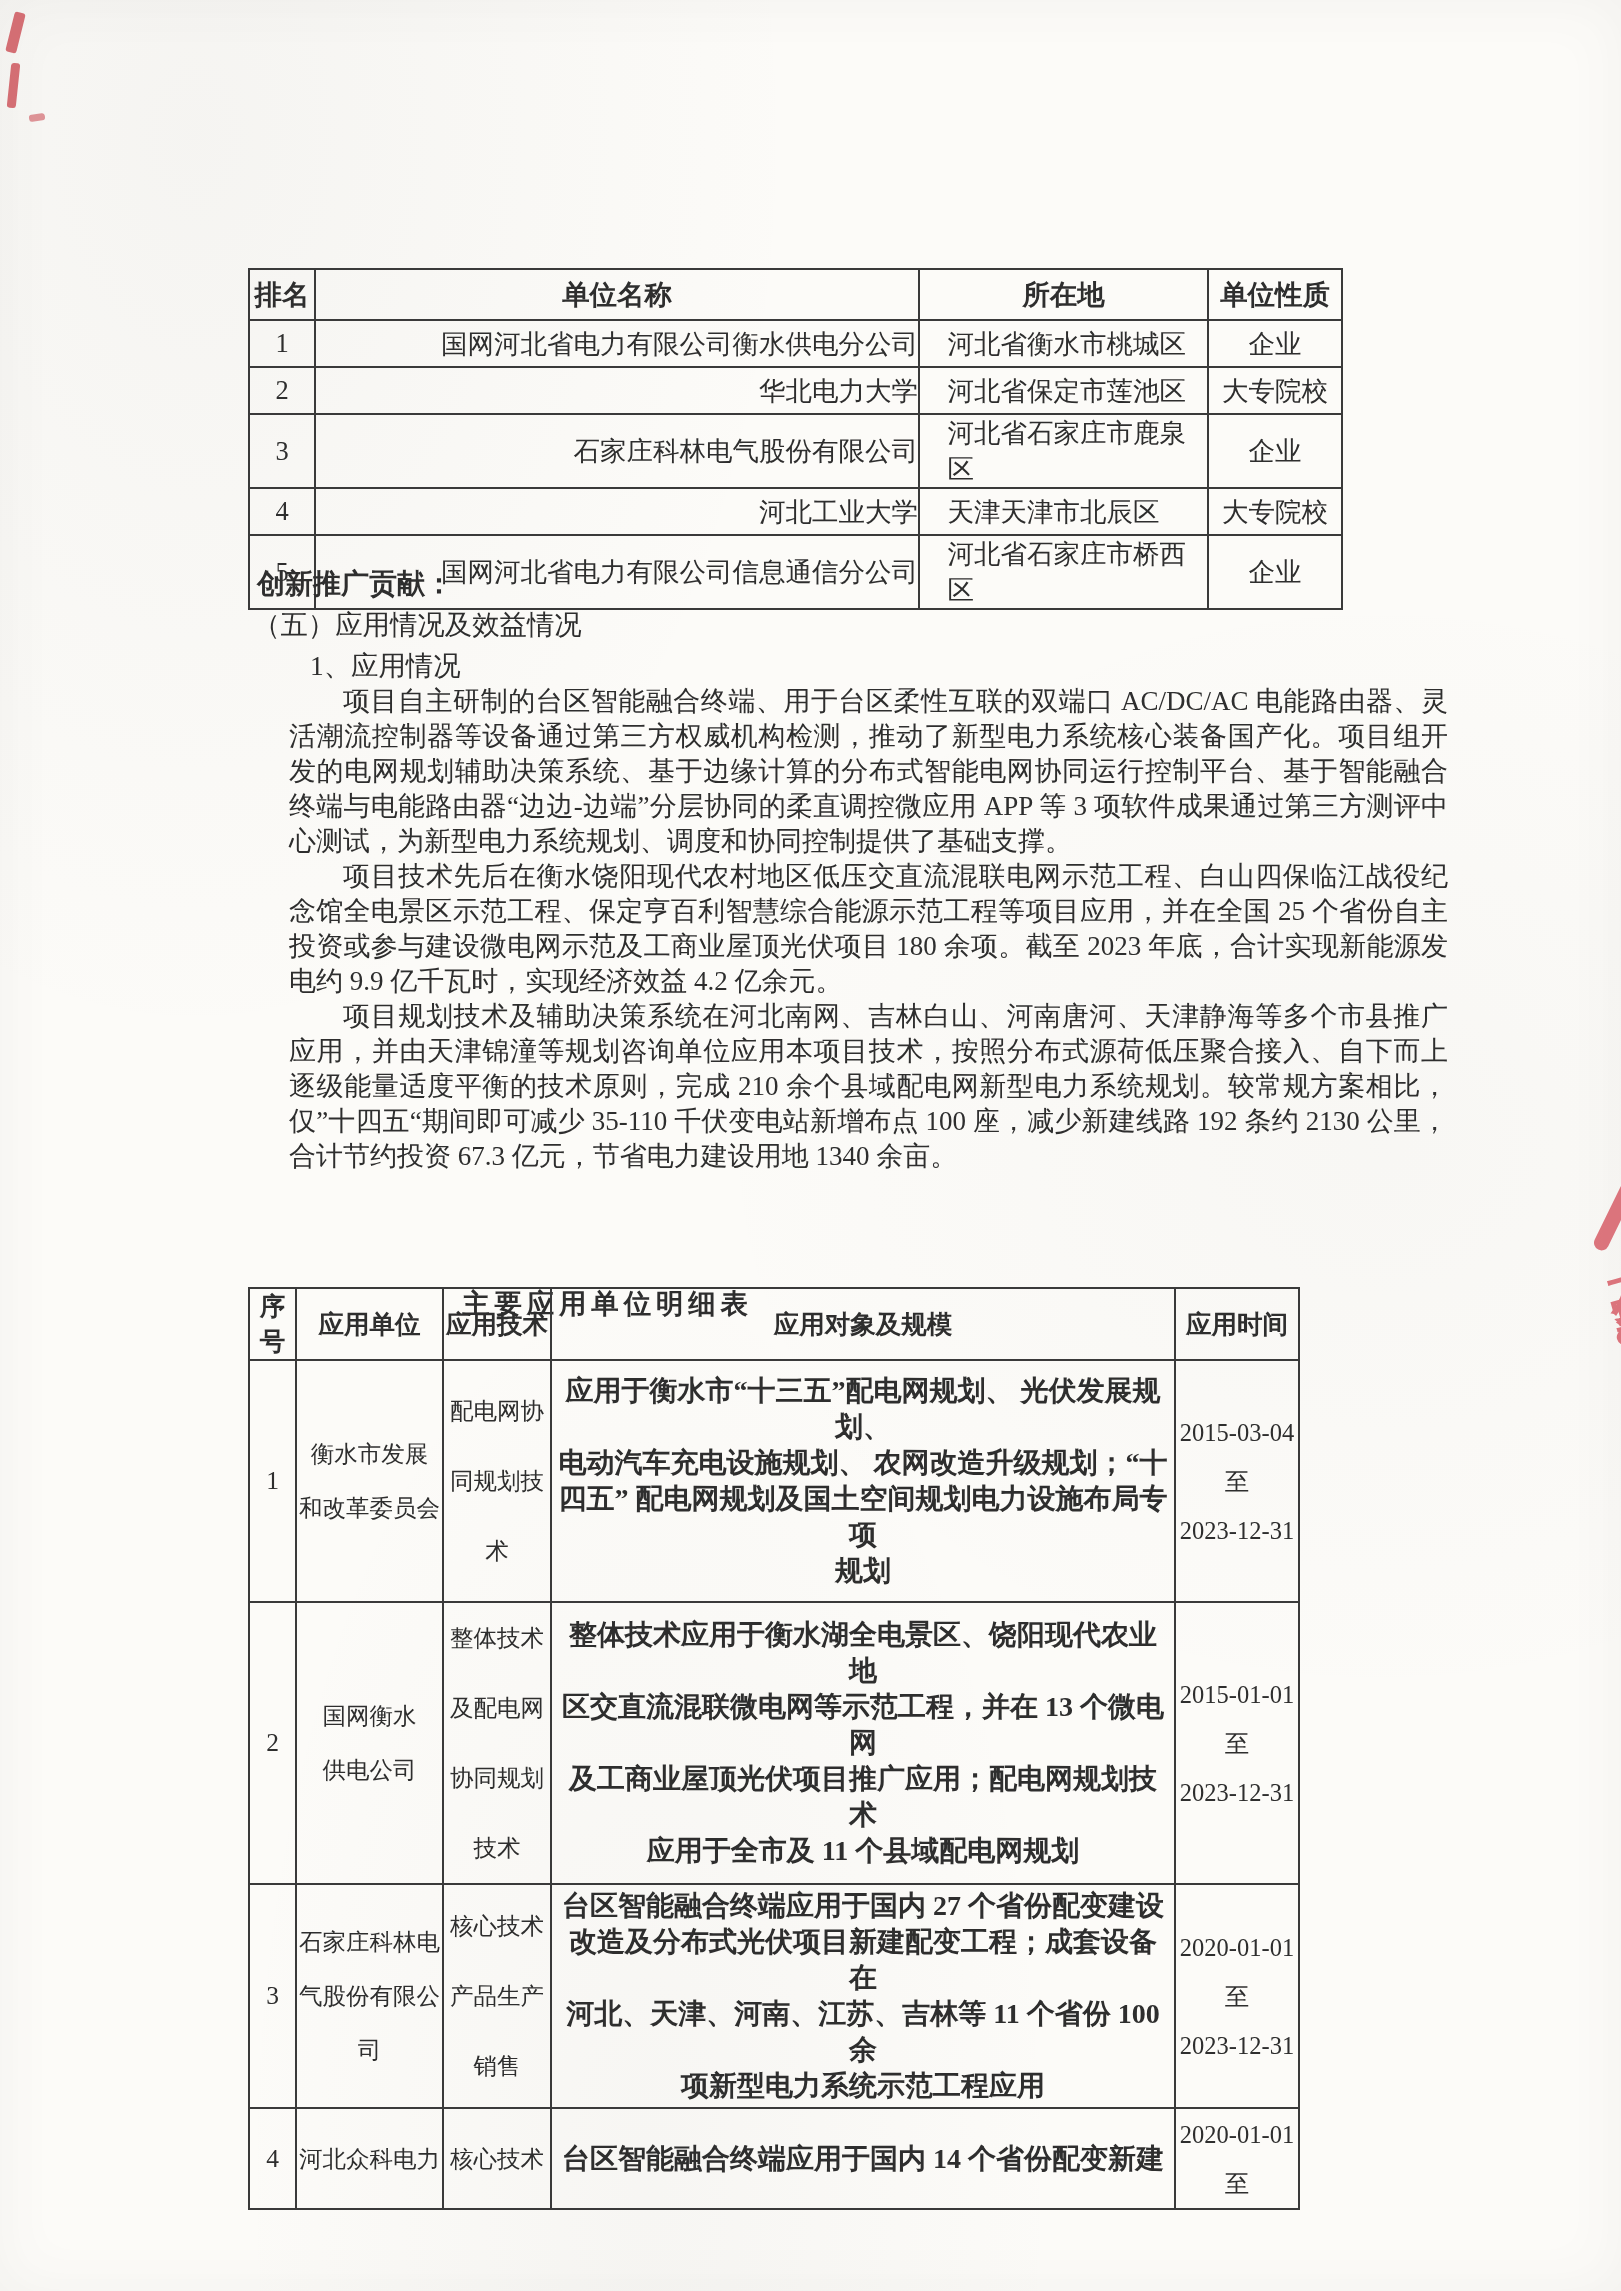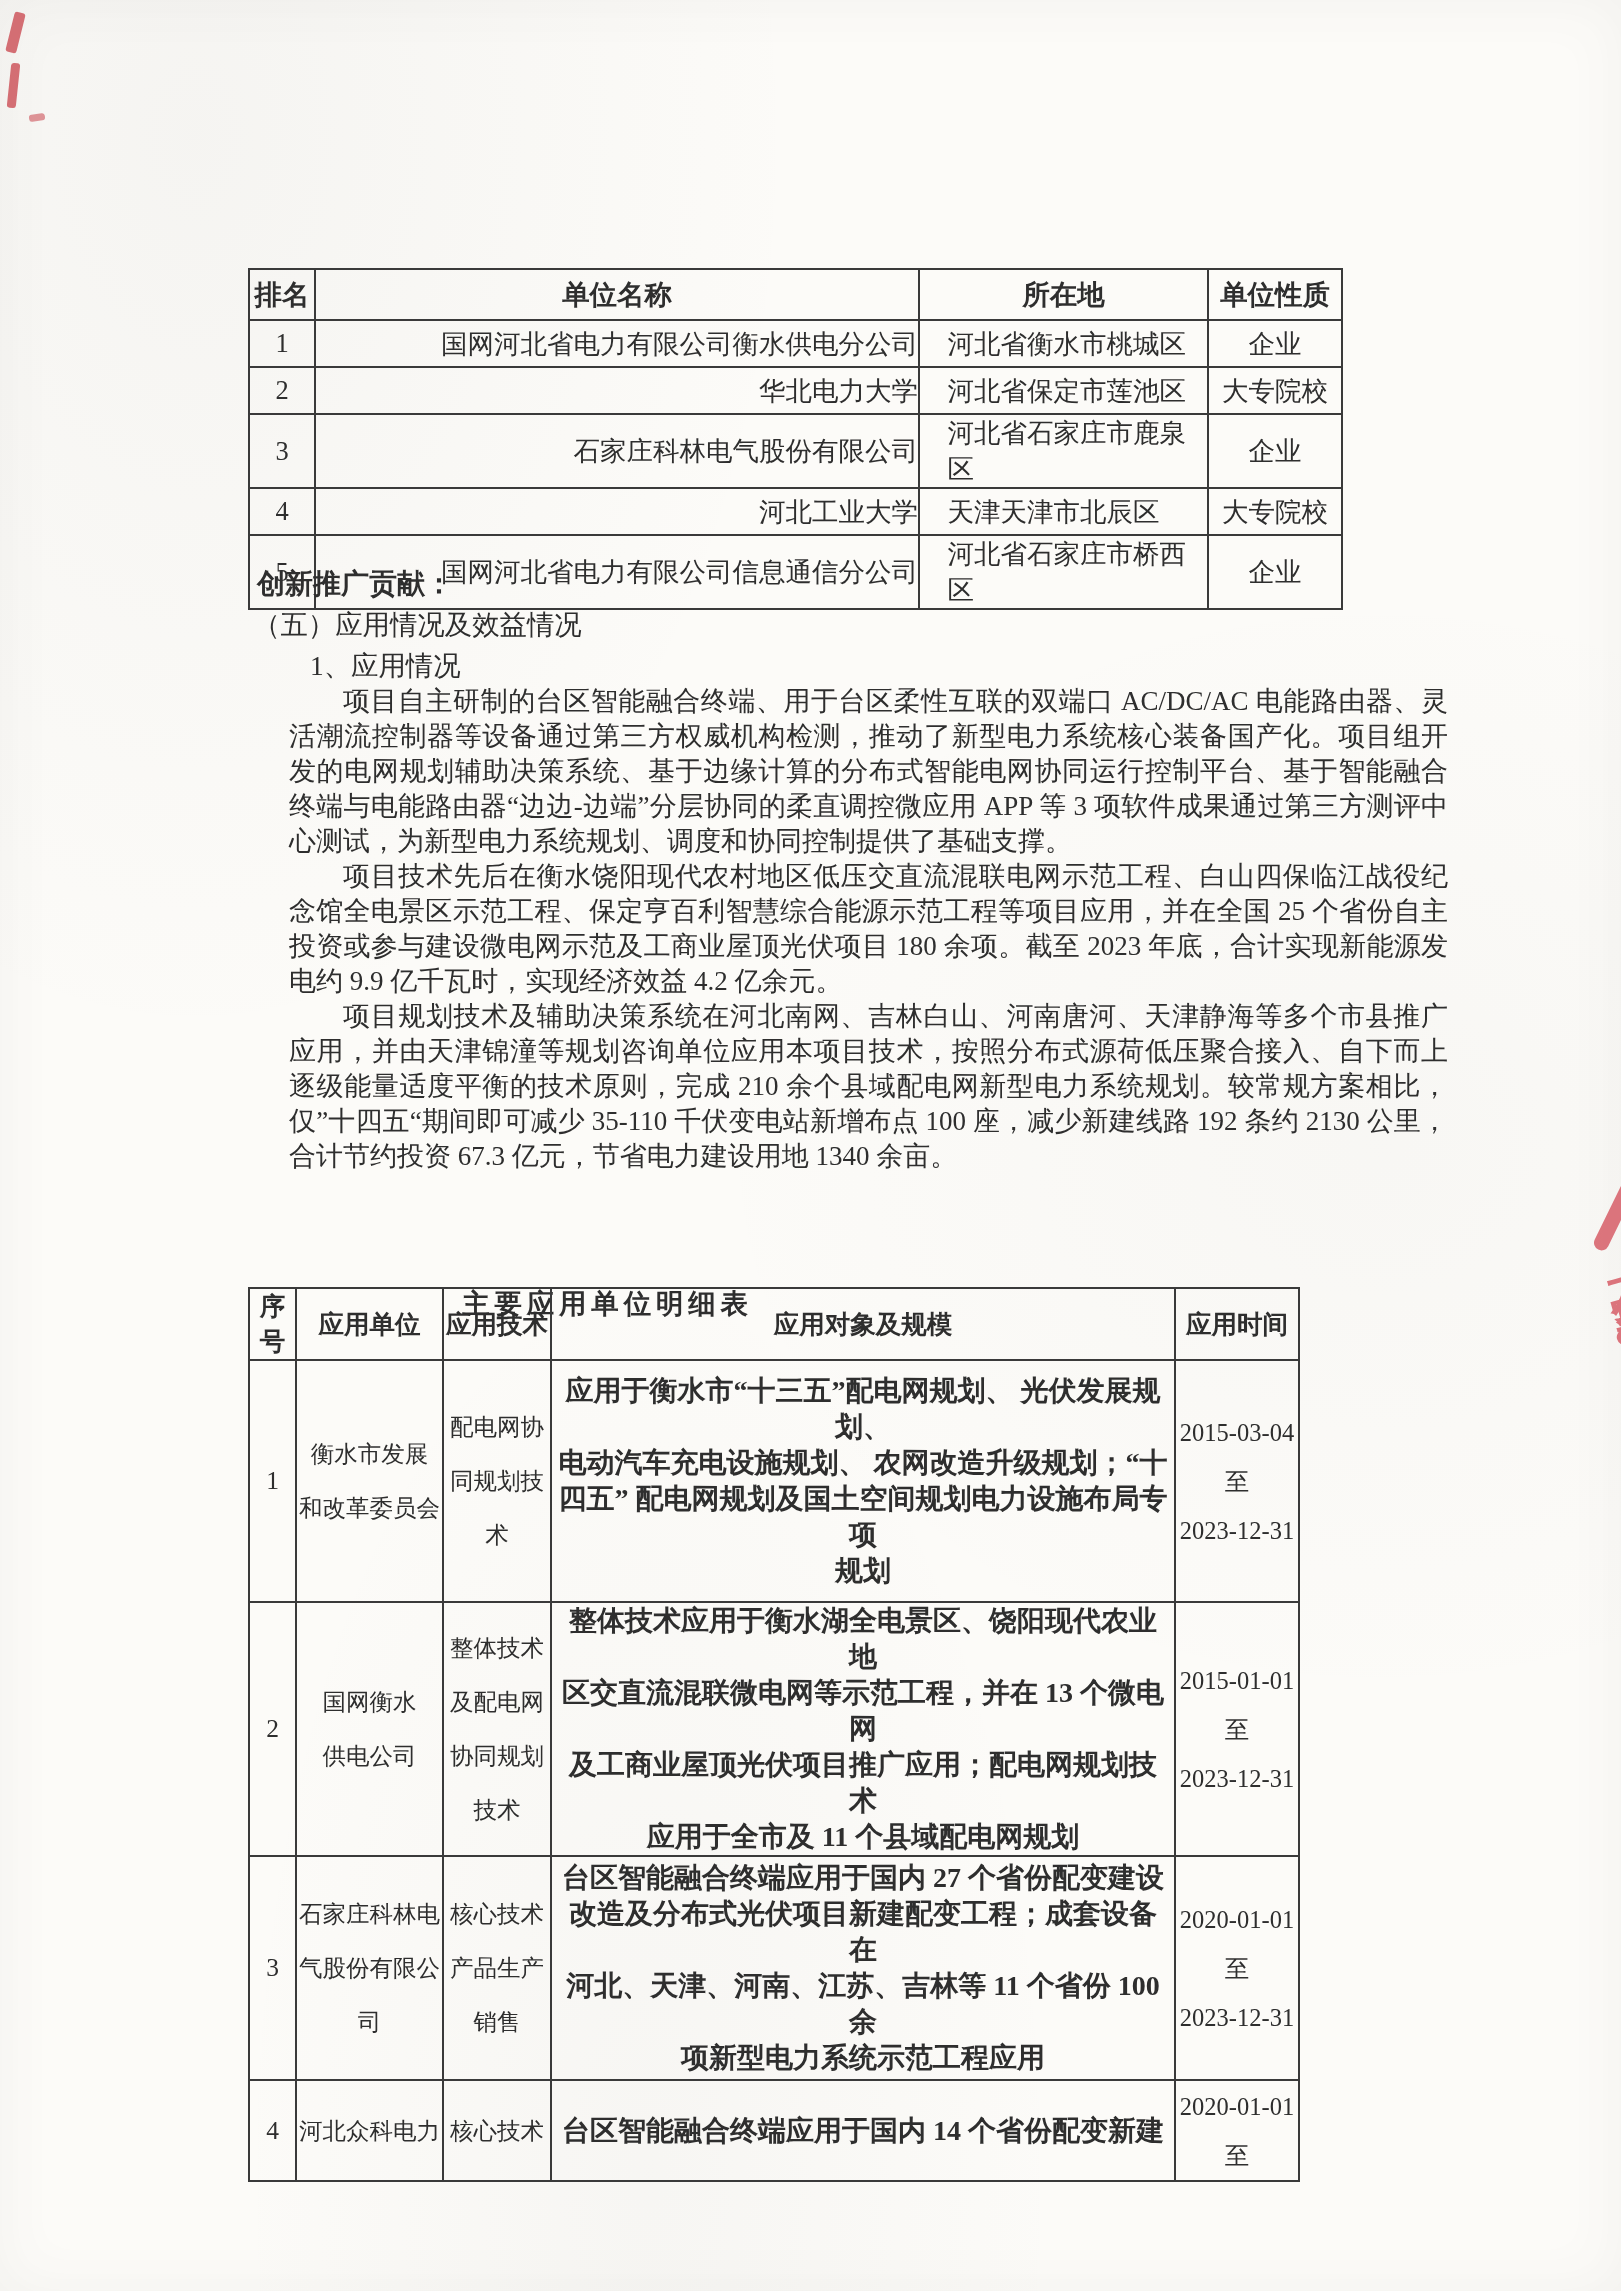"配电网协" #application-table .c-tech { line-height: 54px -> 70px }
